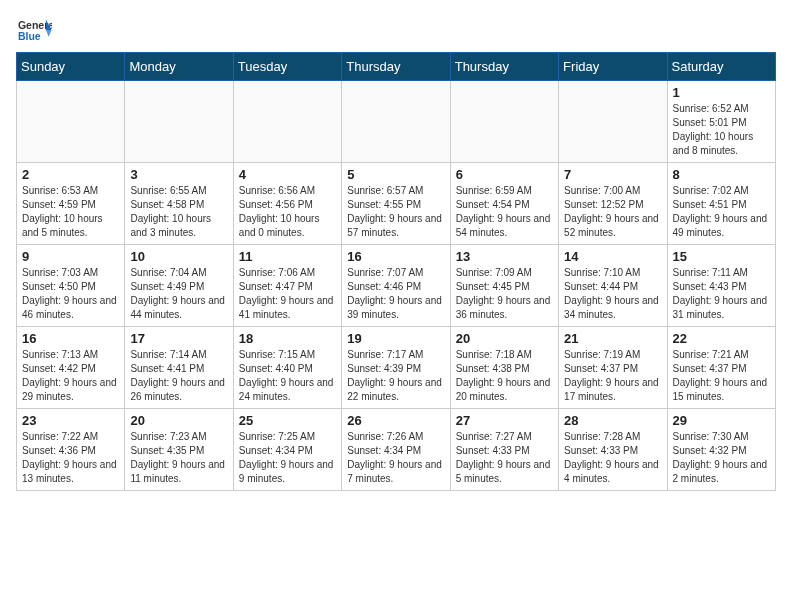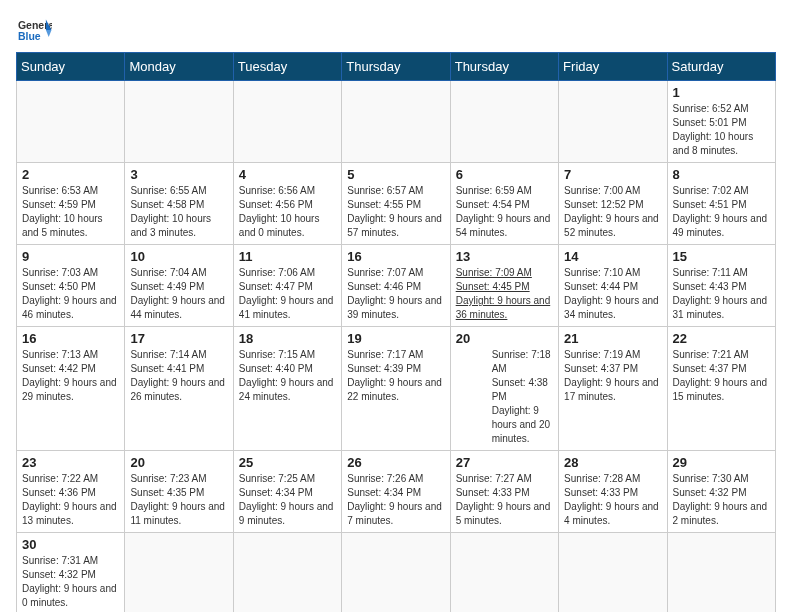"Sunrise: 7:09 AM" div.day-info { text-decoration: underline -> none }
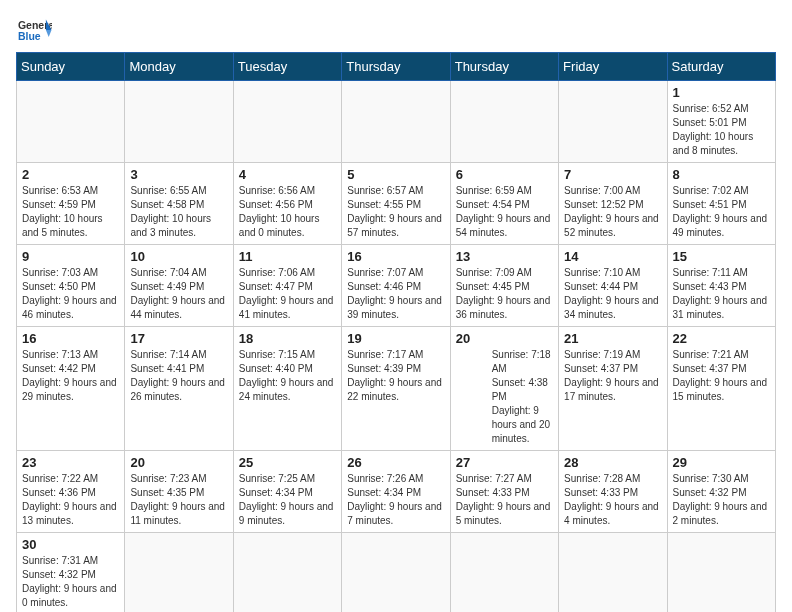"Sunrise: 7:18 AM" div.day-info { margin-left: 36px -> none }
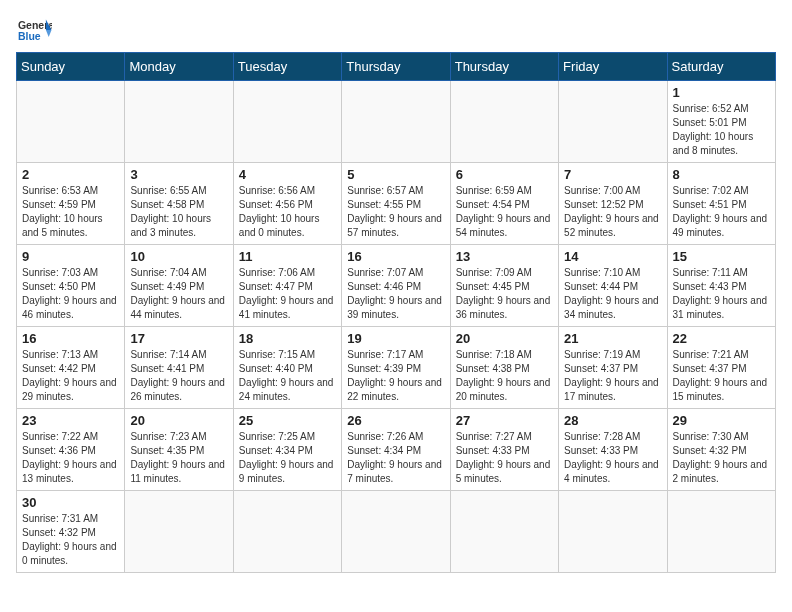"30" tr { html: <tr> <td> <div>30</div> <div>Sunrise: 7:31 AM Sunset: 4:32 PM Daylight: 9 hours and 0 minutes.</div> </td> <td></td> <td></td> <td></td> <td></td> <td></td> <td></td> </tr> -> none }
